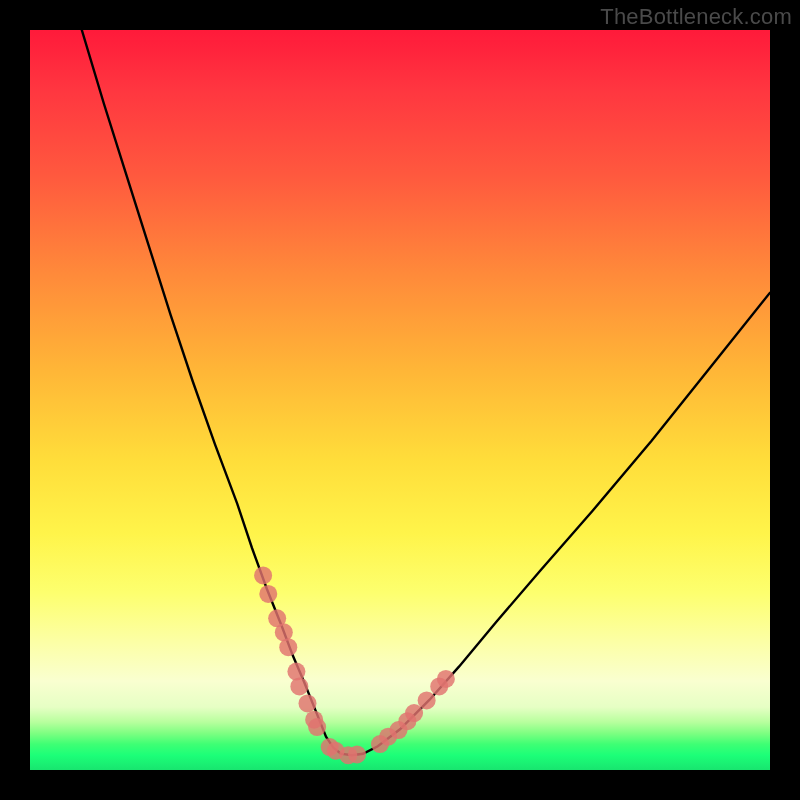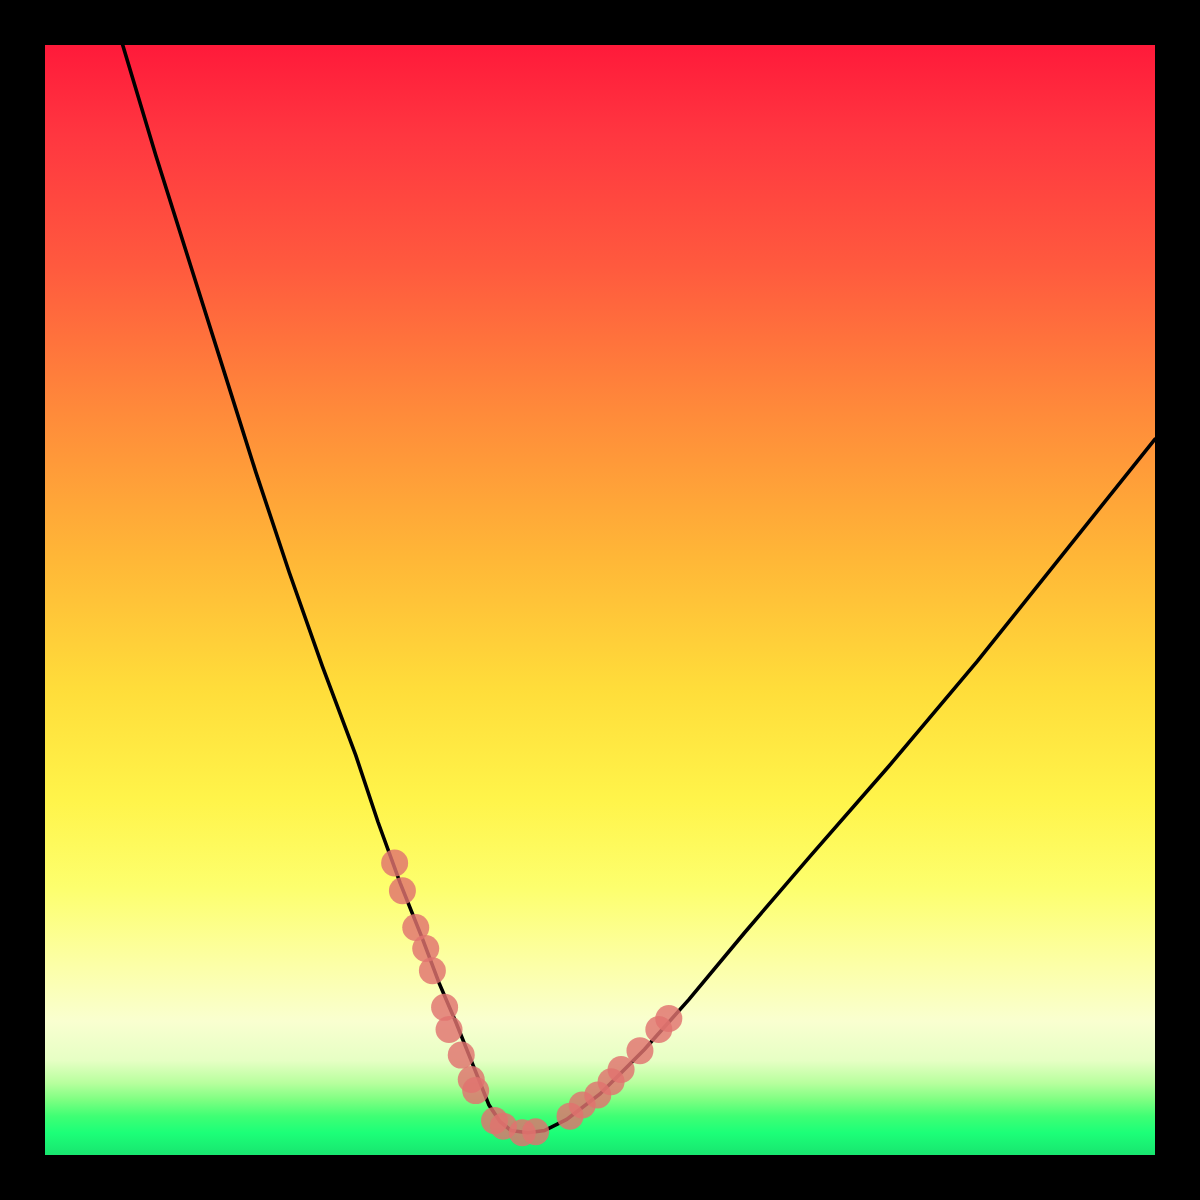"TheBottleneck.com" div.watermark { html: none -> <div>TheBottleneck.com</div> }
